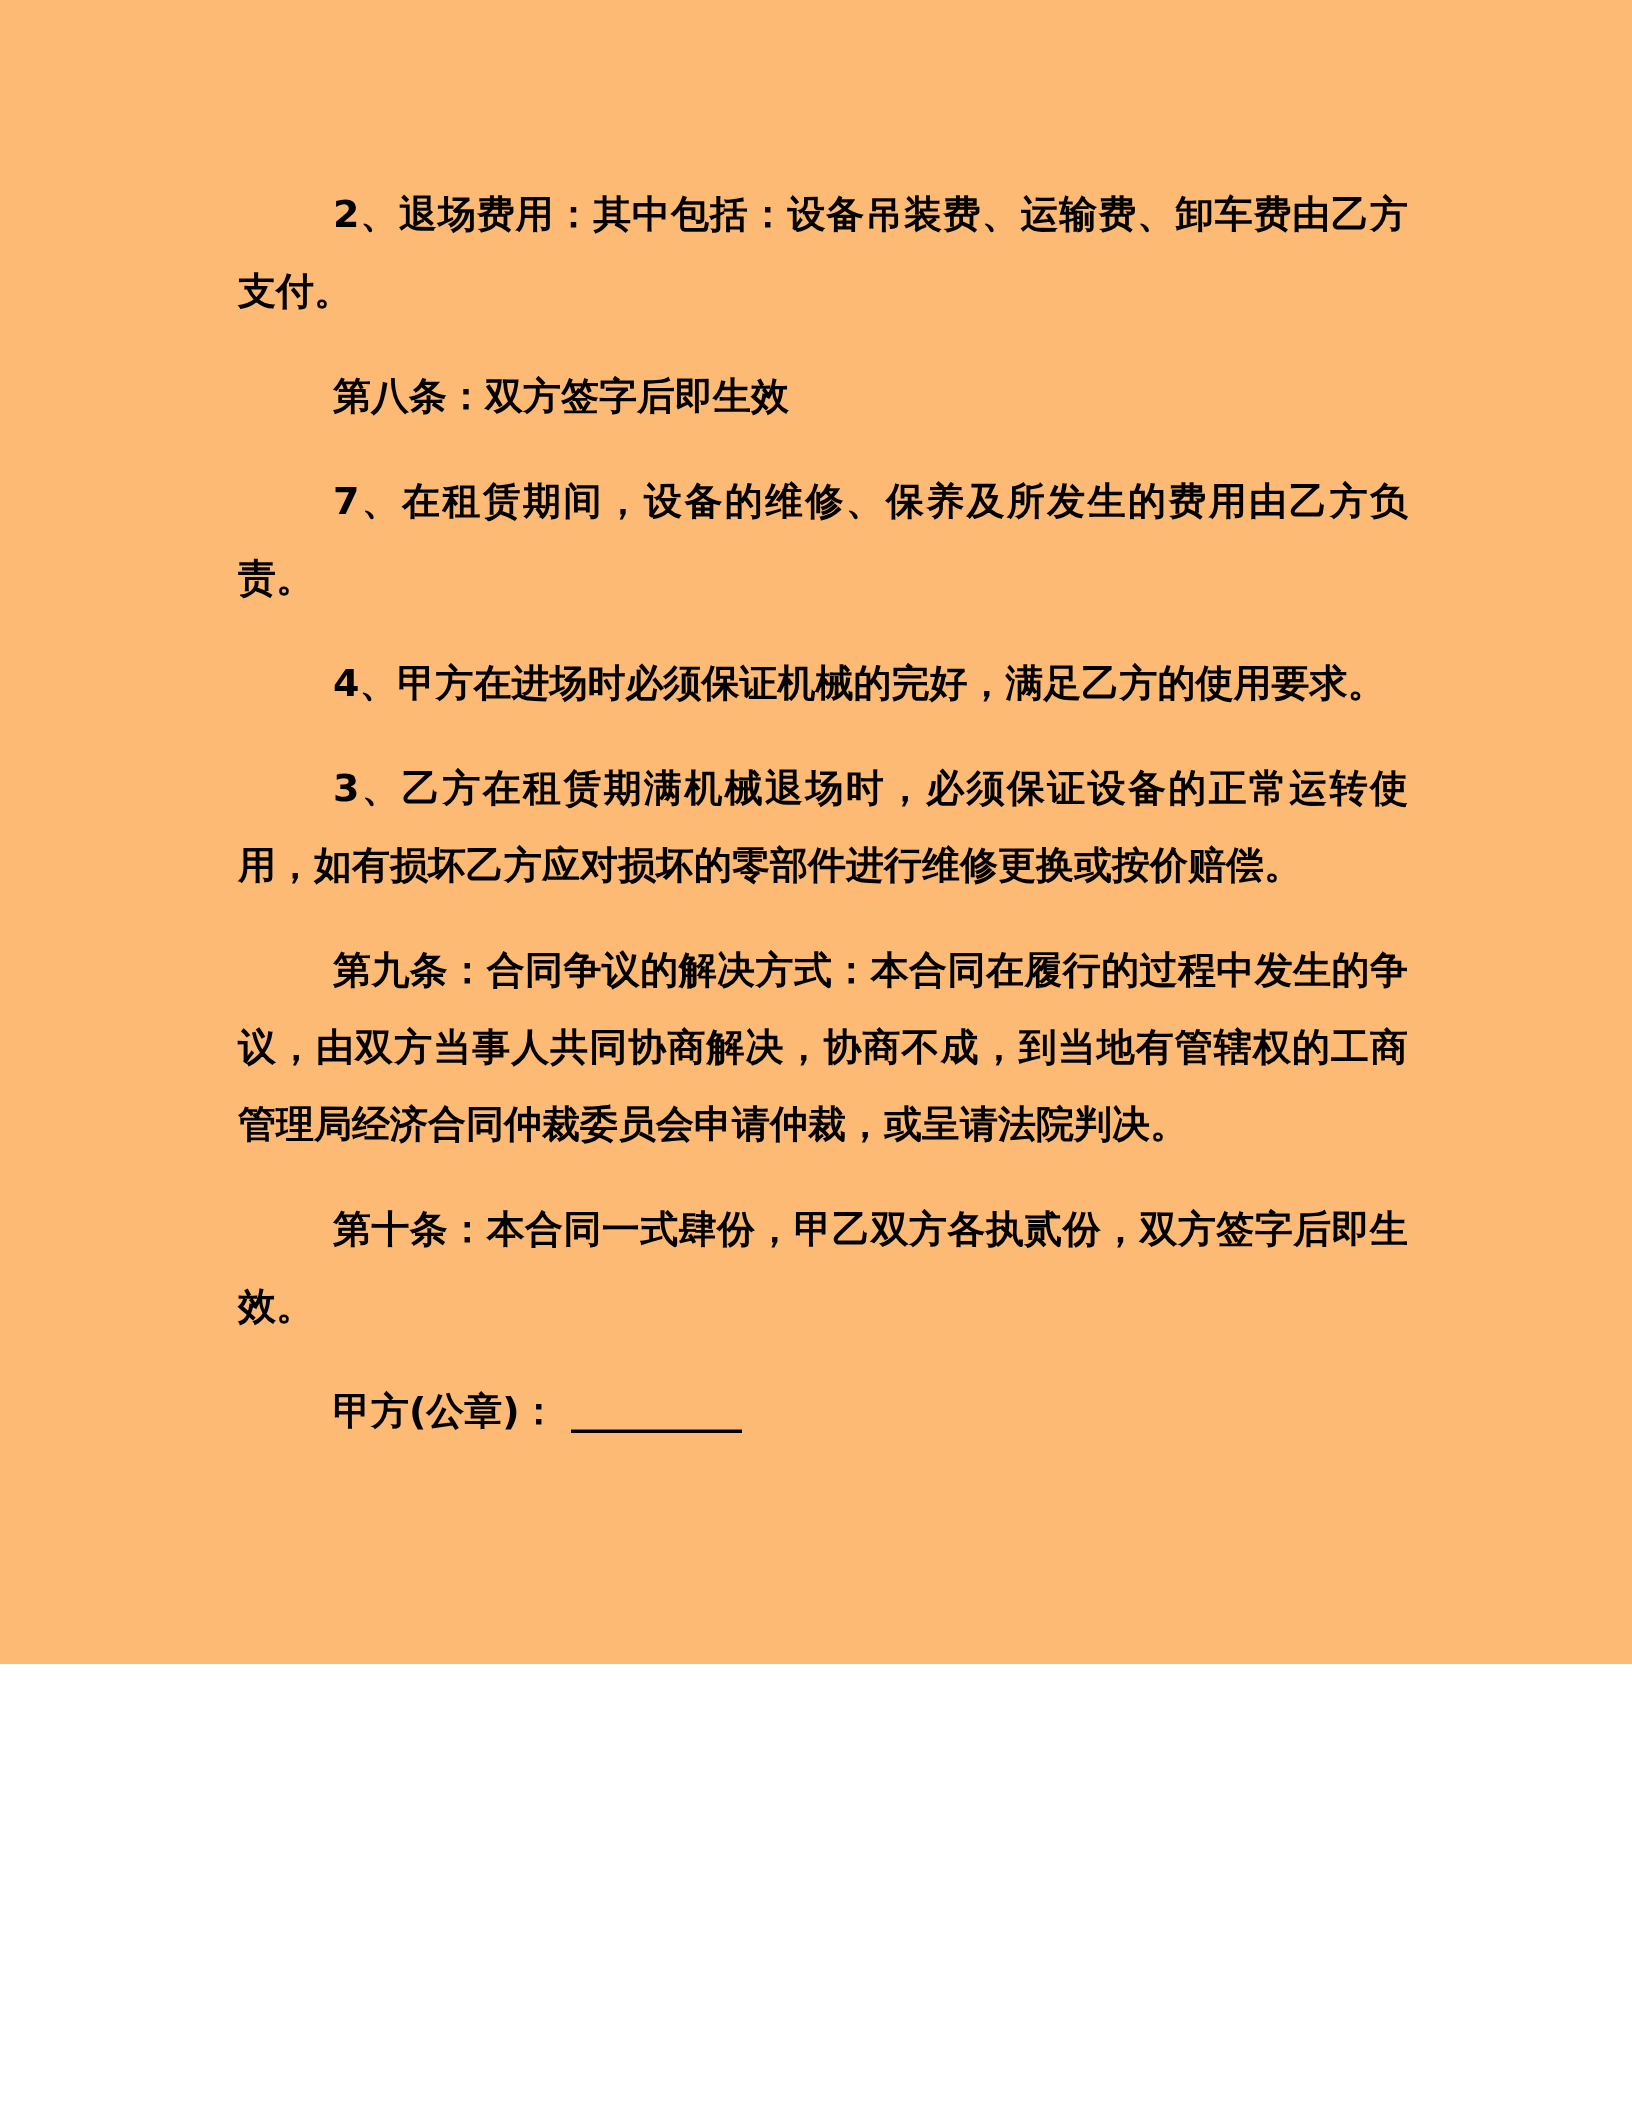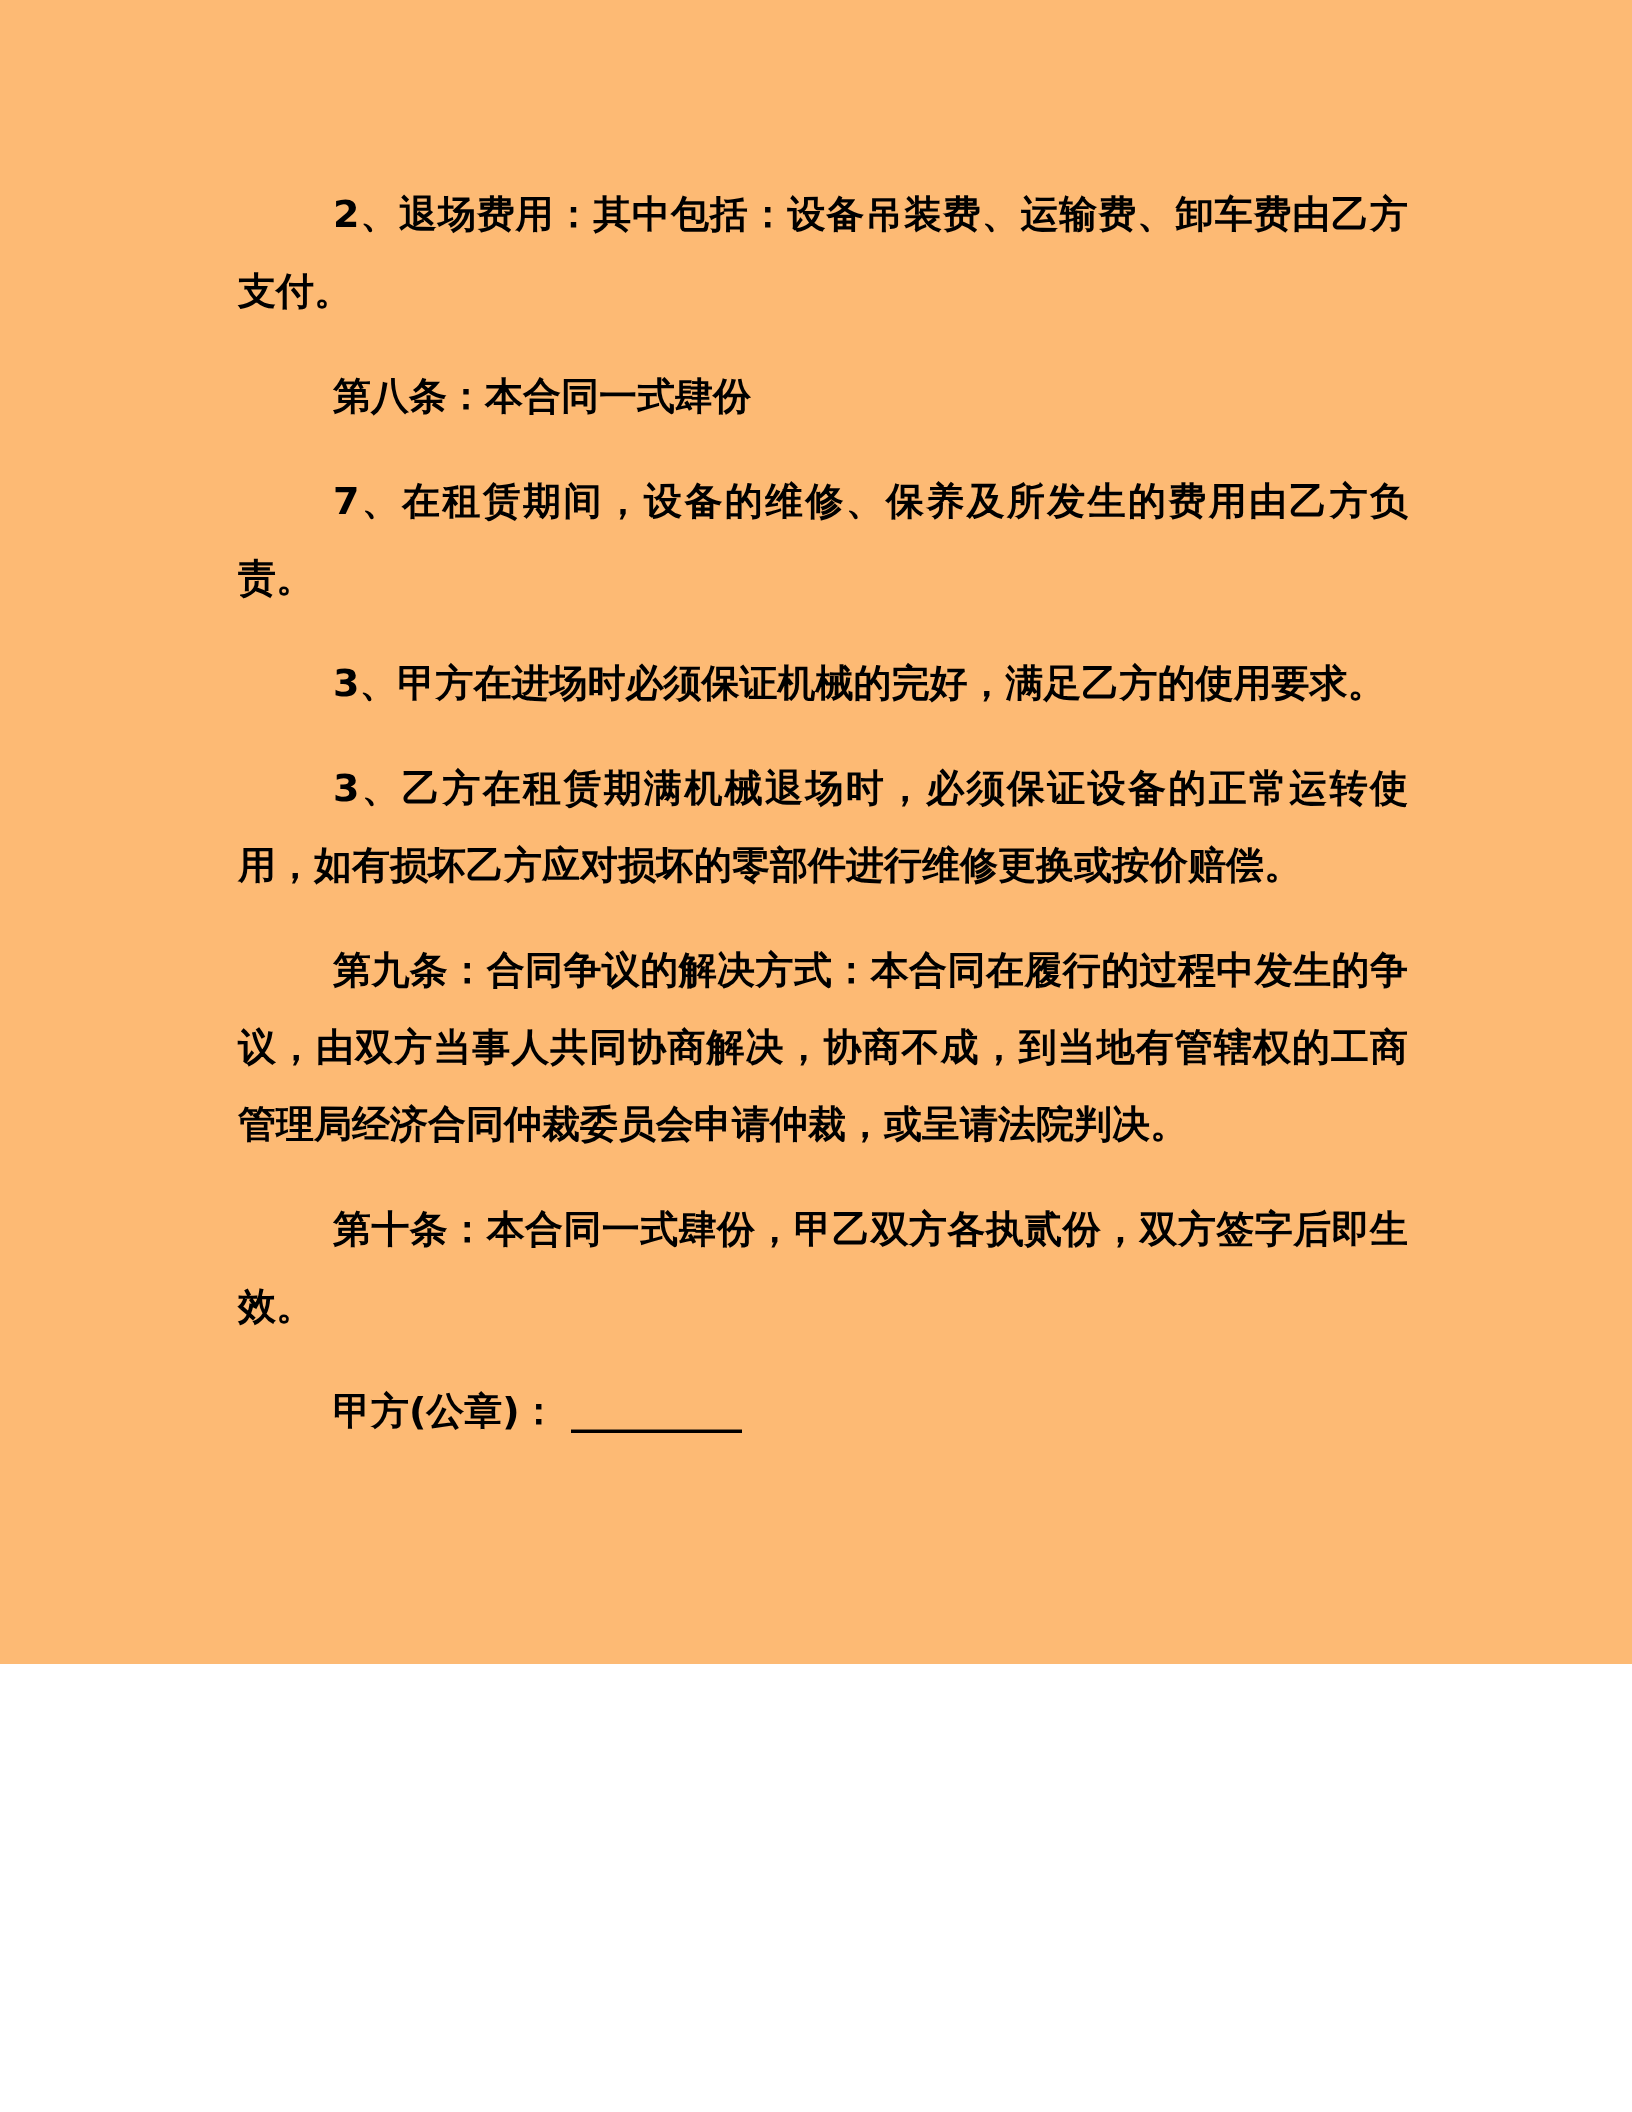"第八条：本合同一式肆份" p { text: 本合同一式肆份 -> 双方签字后即生效 }
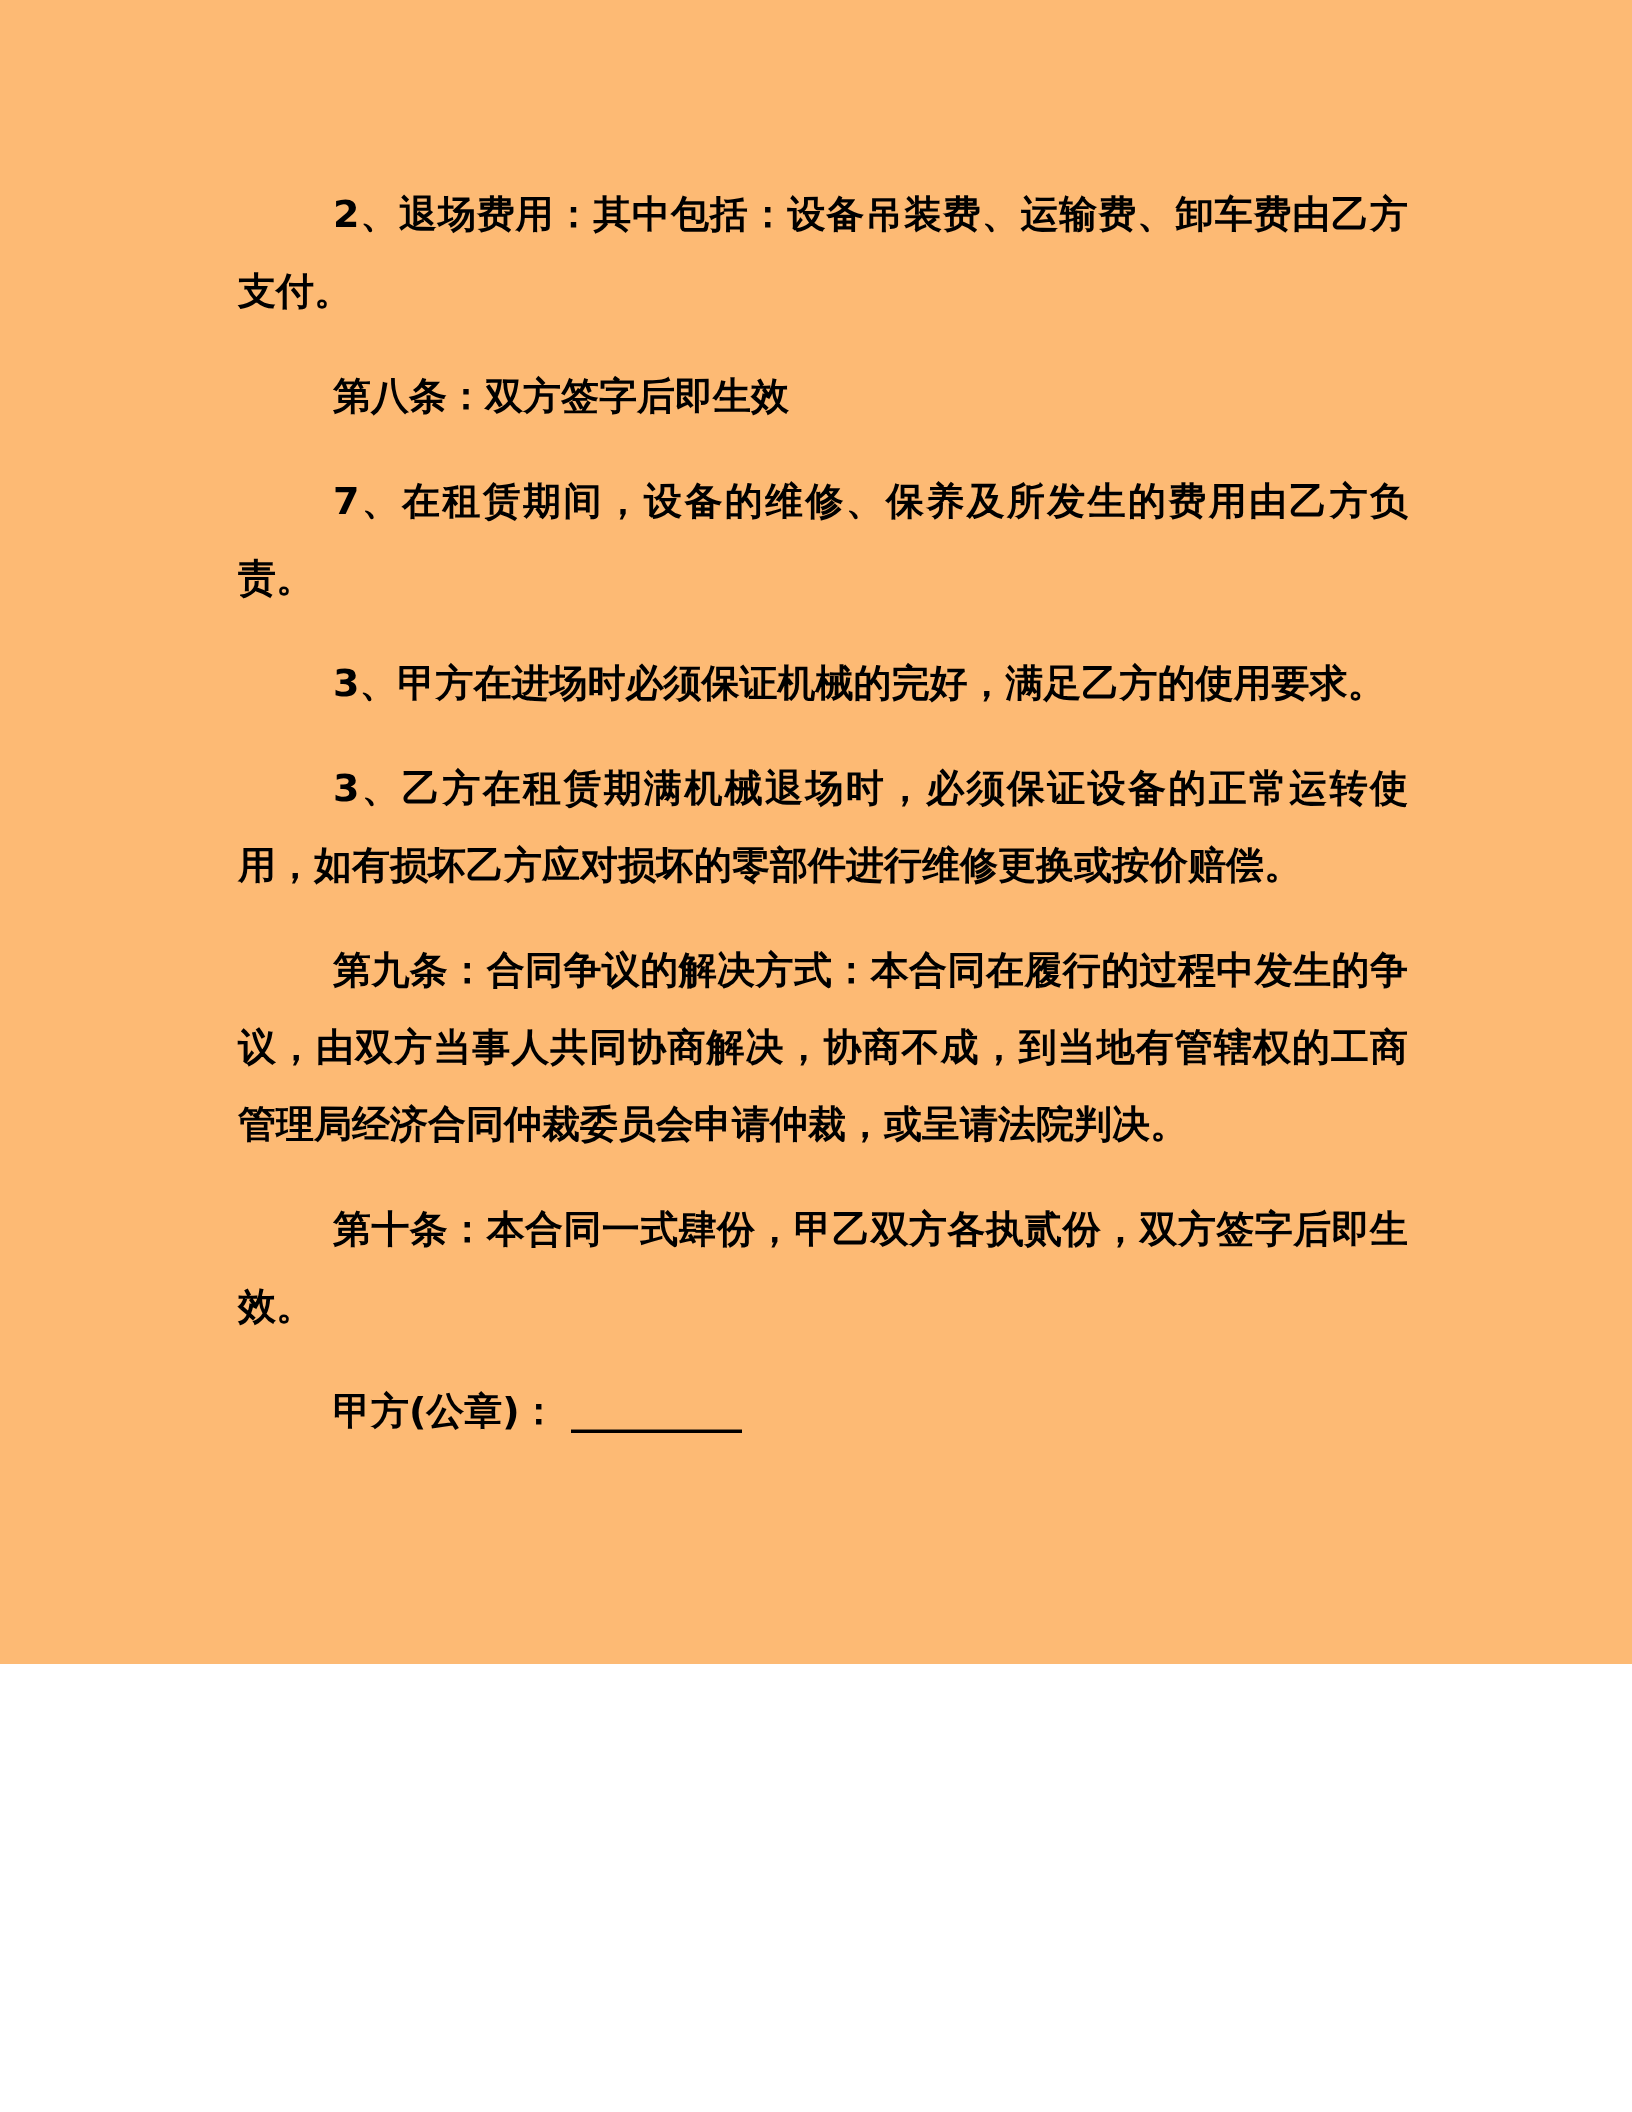"3、甲方在进场时必须保证机械的完好，满足乙方的使用要求。" p { text: 3 -> 4 }
